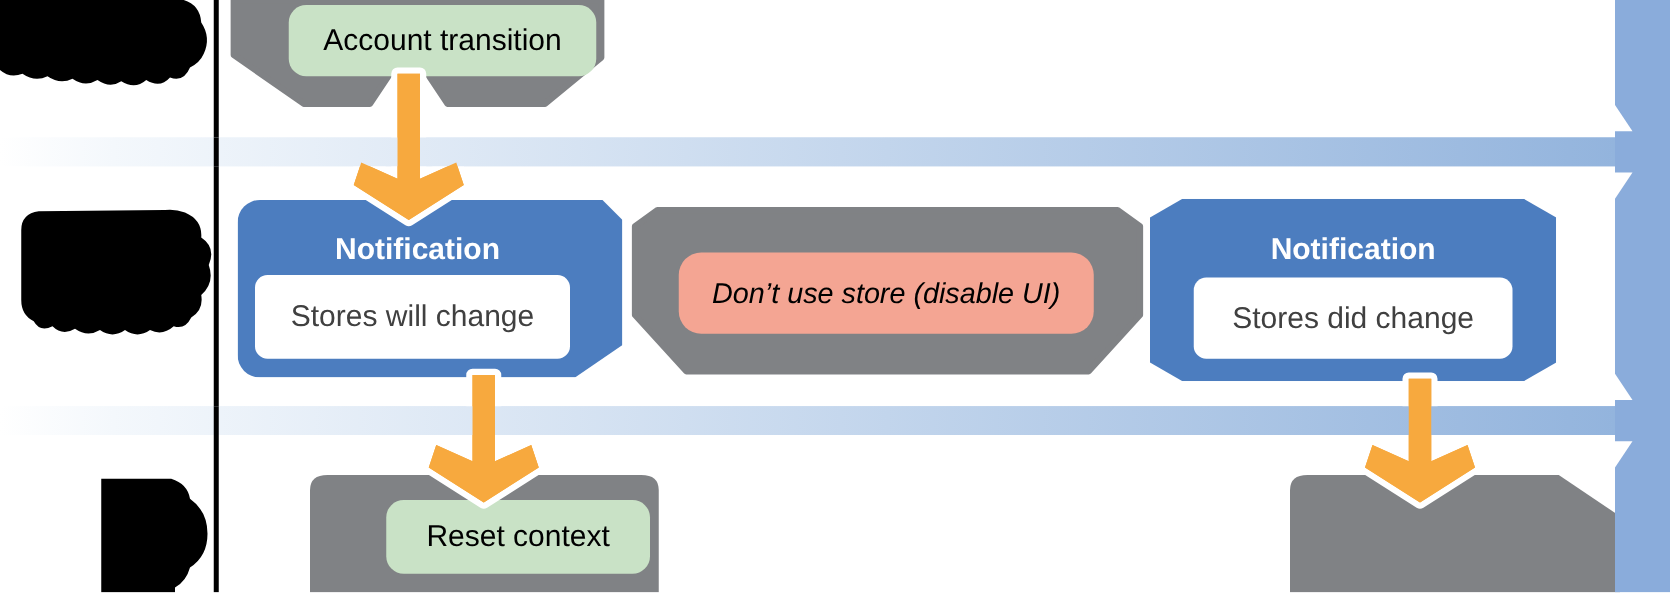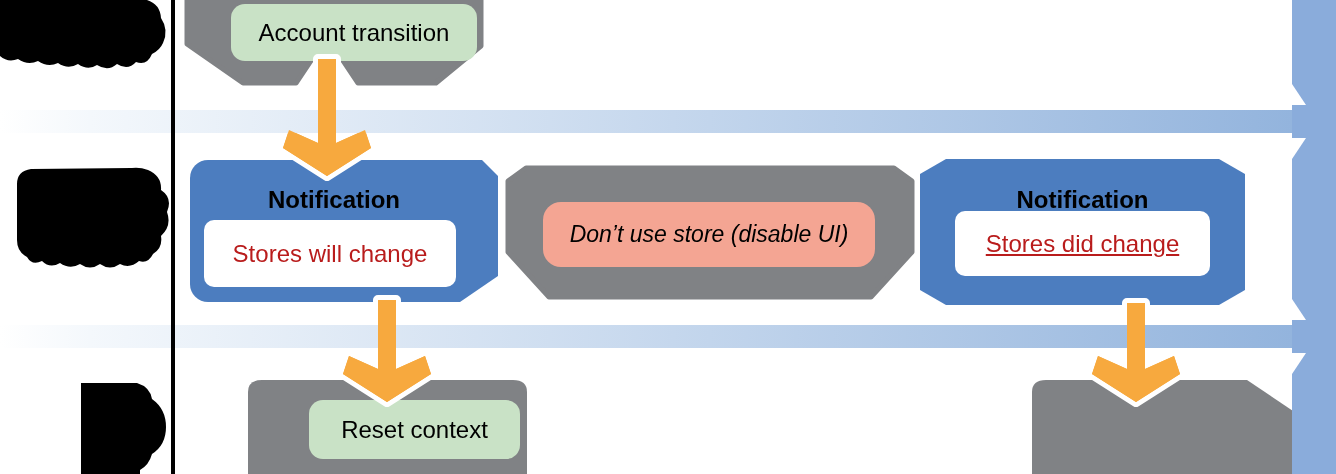"Notification" .ntitle { color: #000000 -> #ffffff }
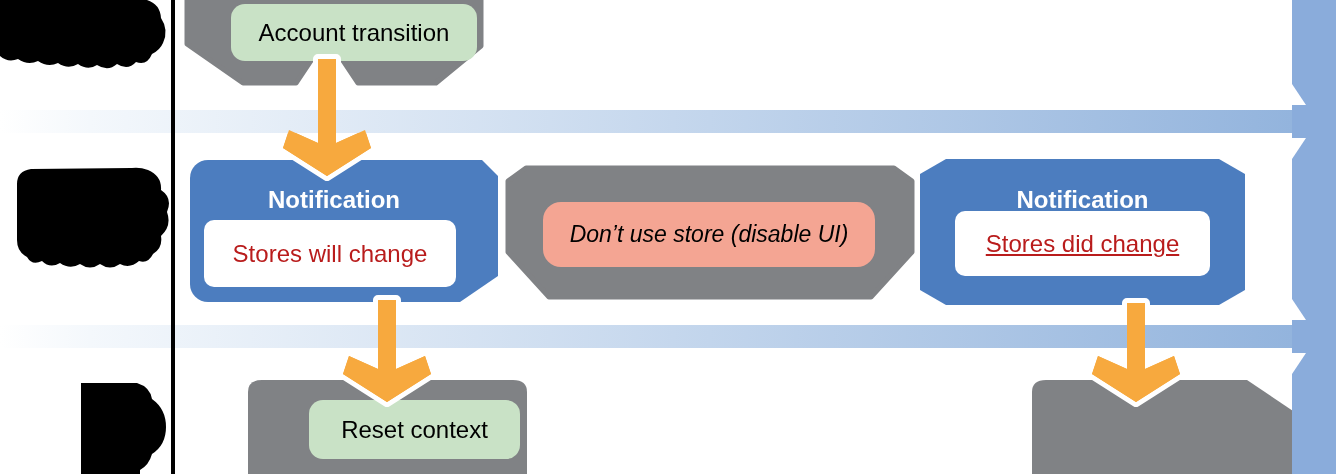"Stores will change" .inner { color: #b91c1c -> #404040 }
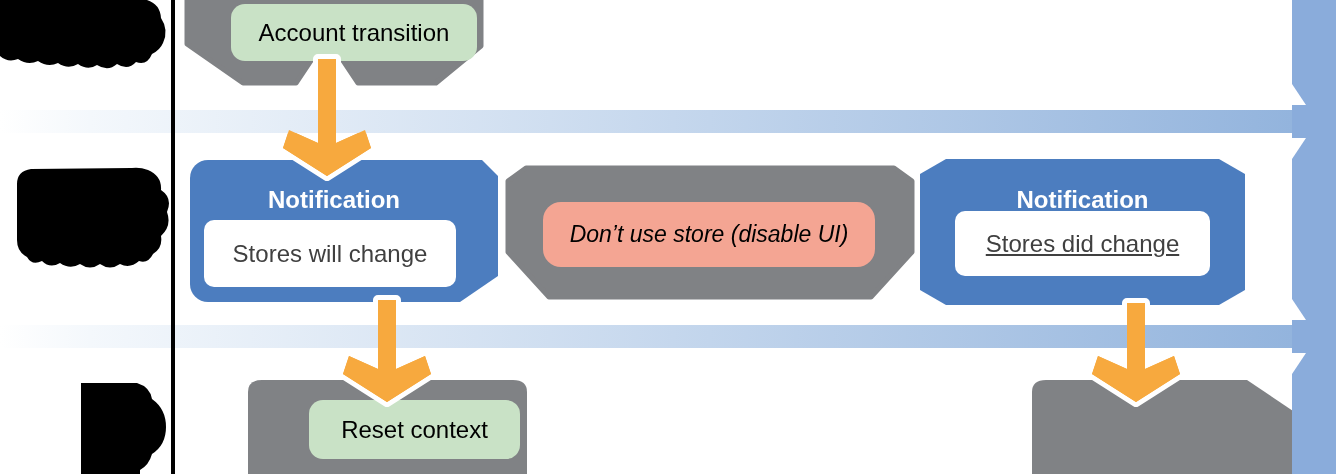"Stores did change" div.inner { text-decoration: underline -> none; top: 52px -> 63px }
